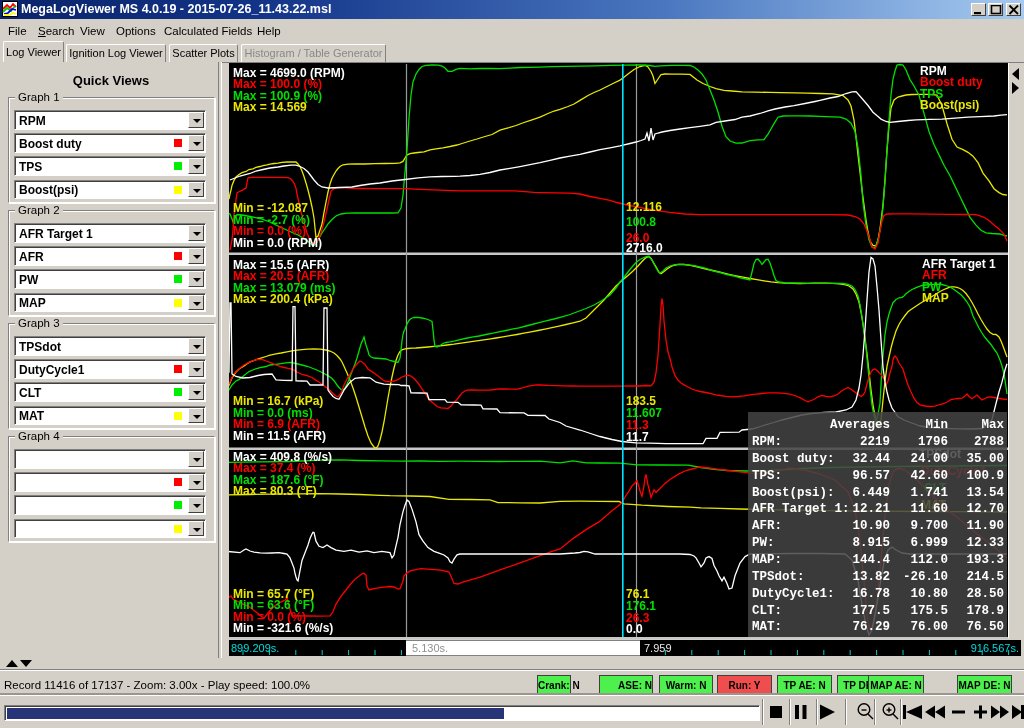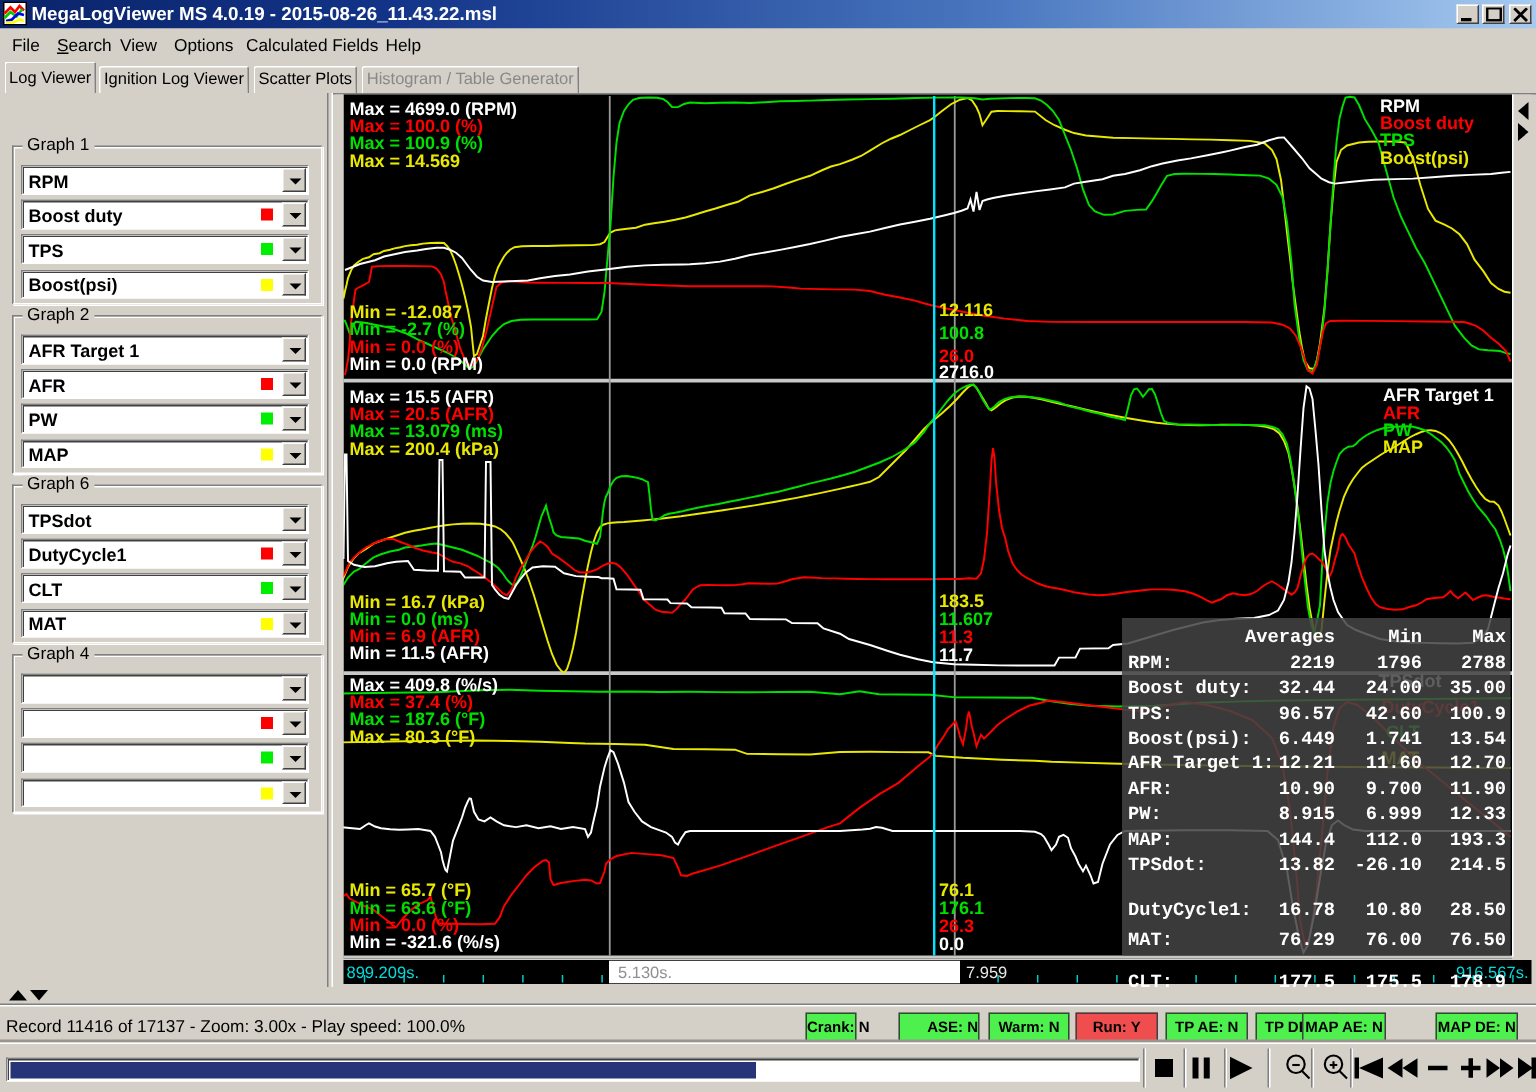"MegaLogViewer MS 4.0.19 -" span.ttext { text: 2015-08-26 -> 2015-07-26 }
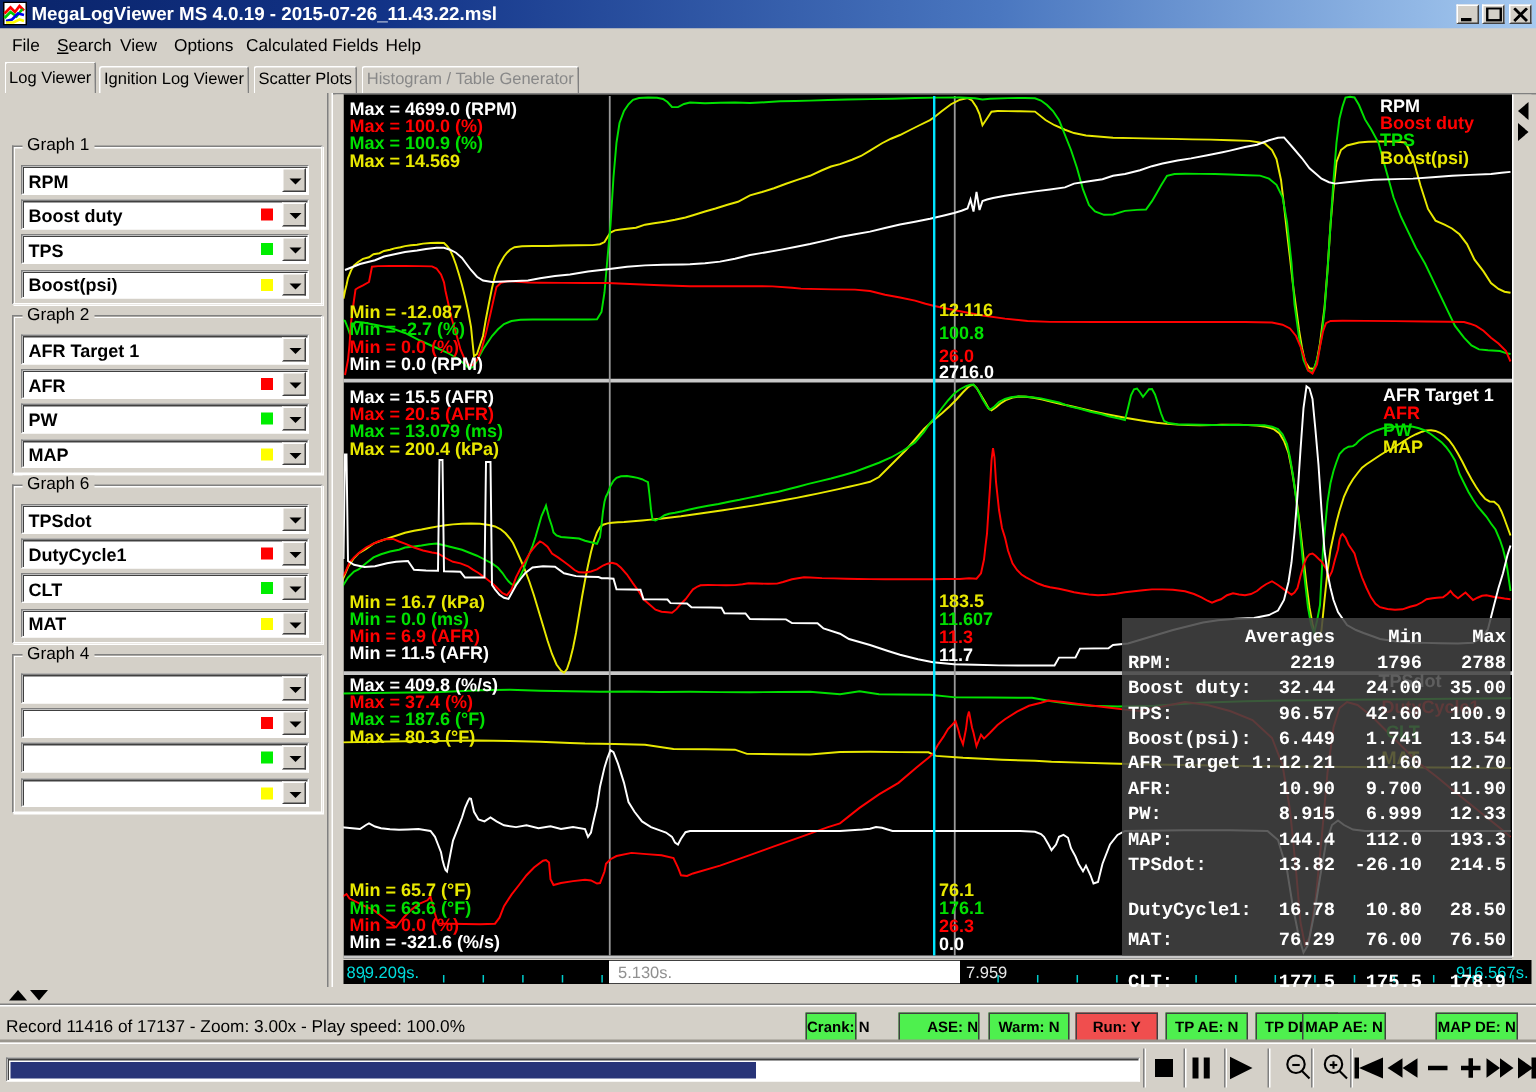"Quick Views" div.qv { html: none -> <div>Quick Views</div> }
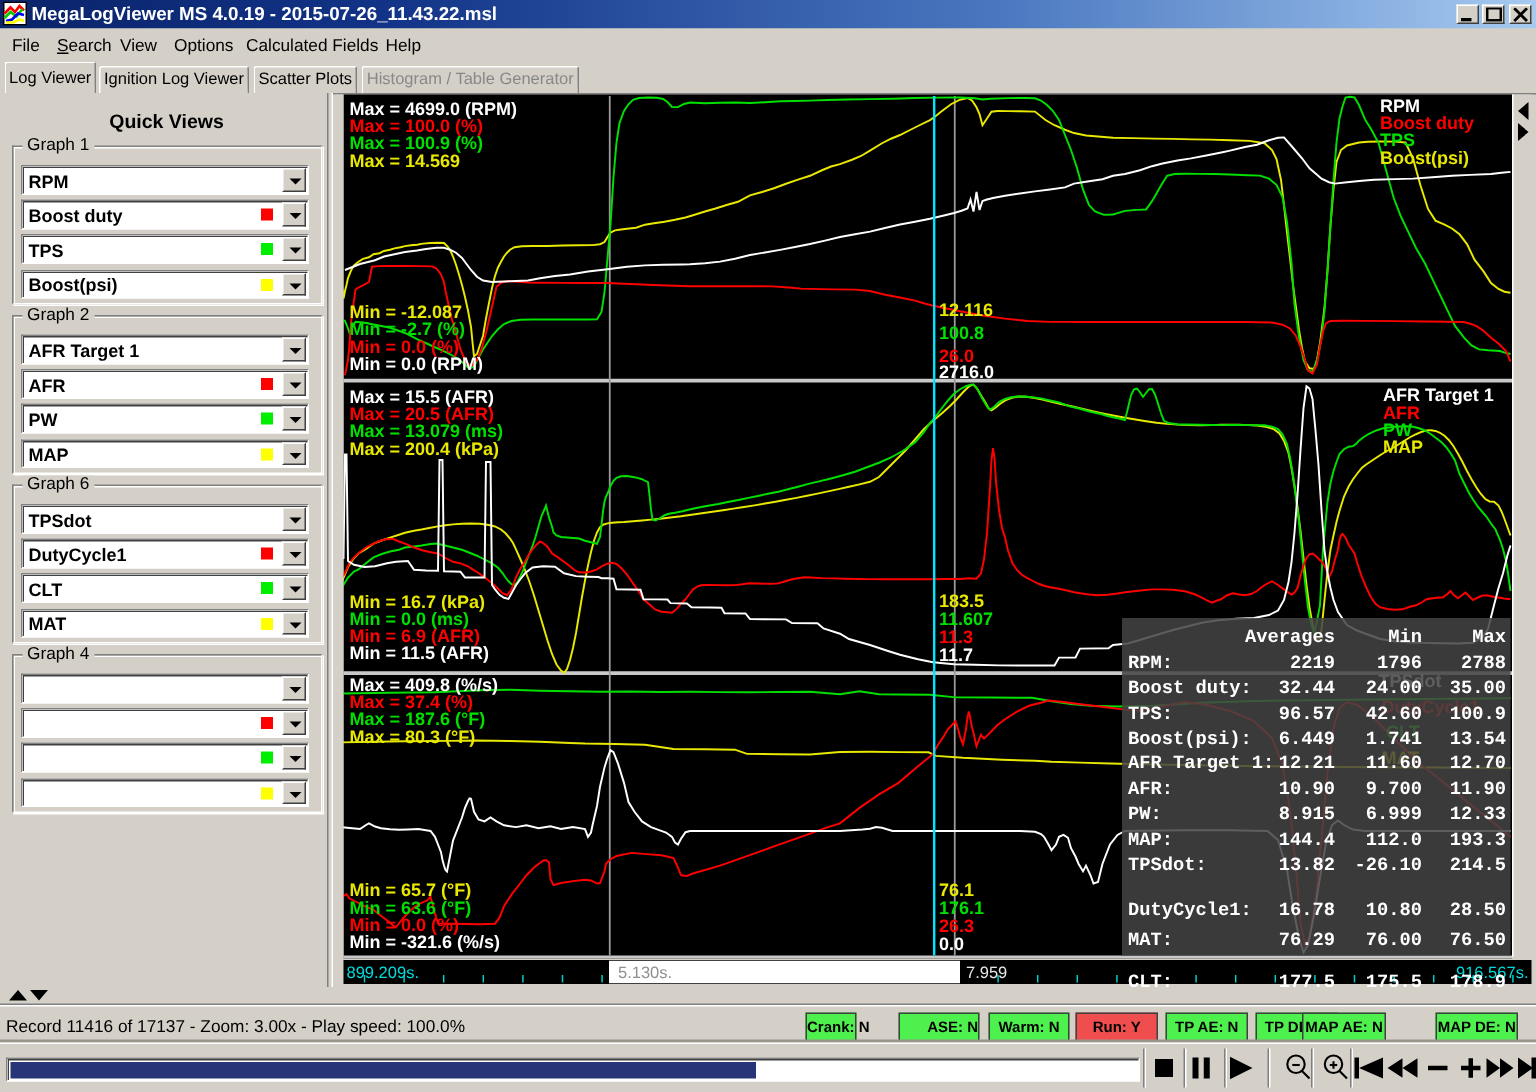"Graph 6" span.gtitle { text: 6 -> 3 }
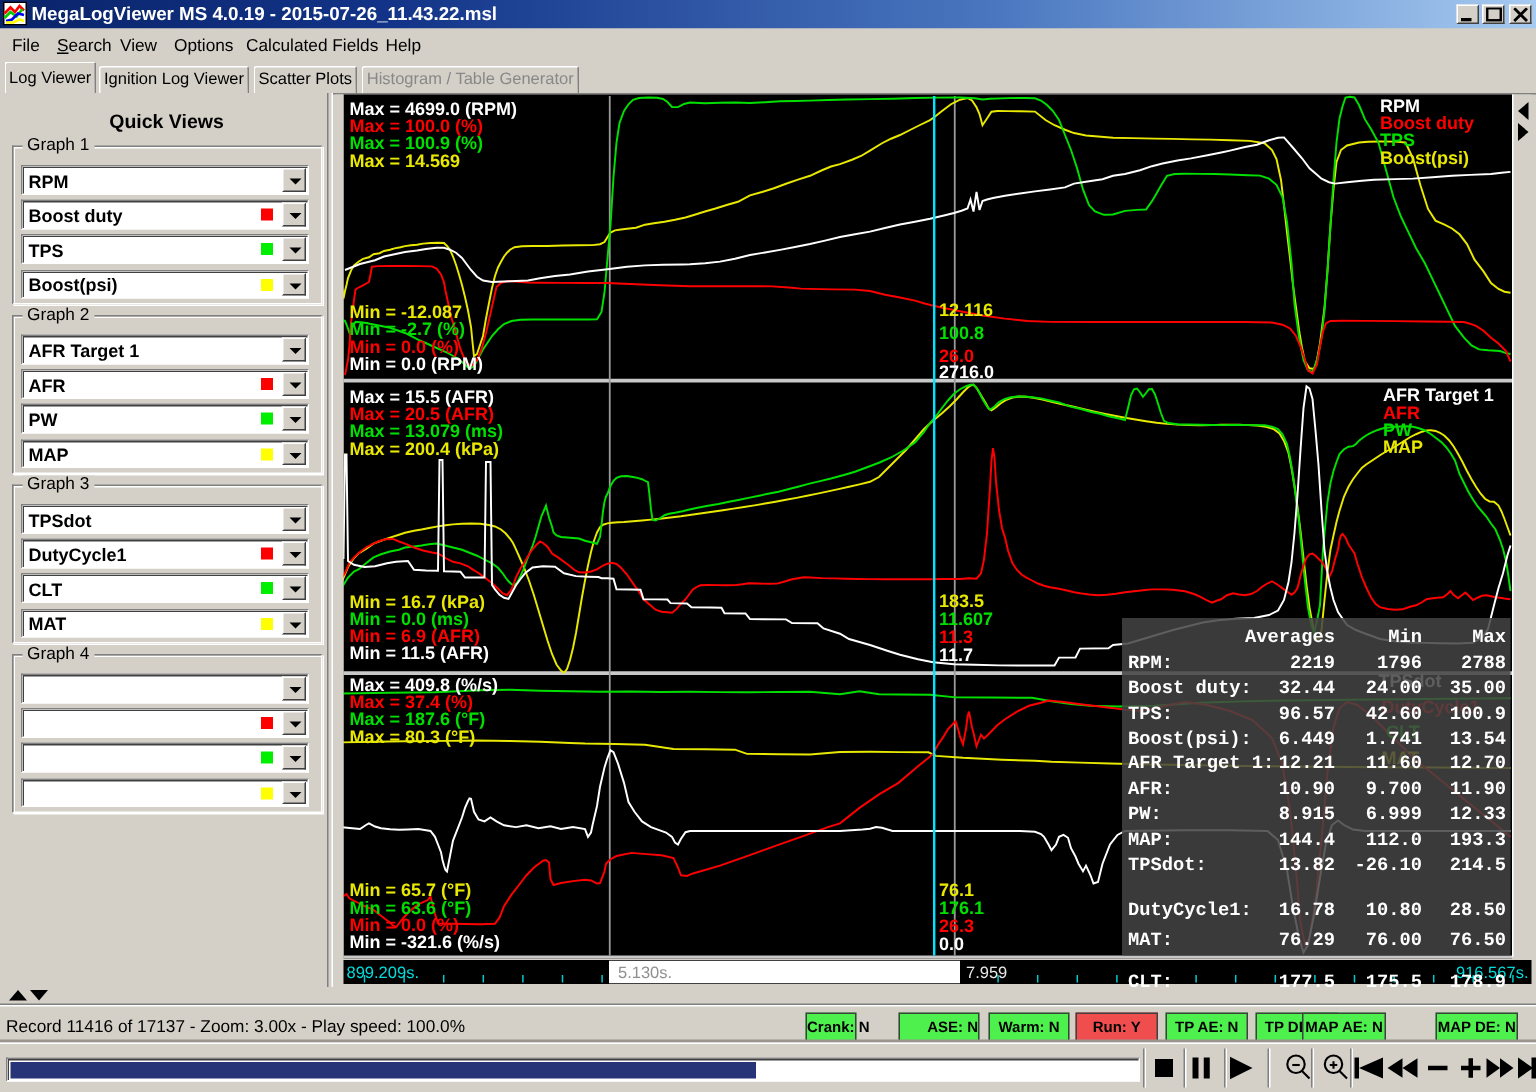"DutyCycle1:" div.trow { margin-top: 13px -> none }
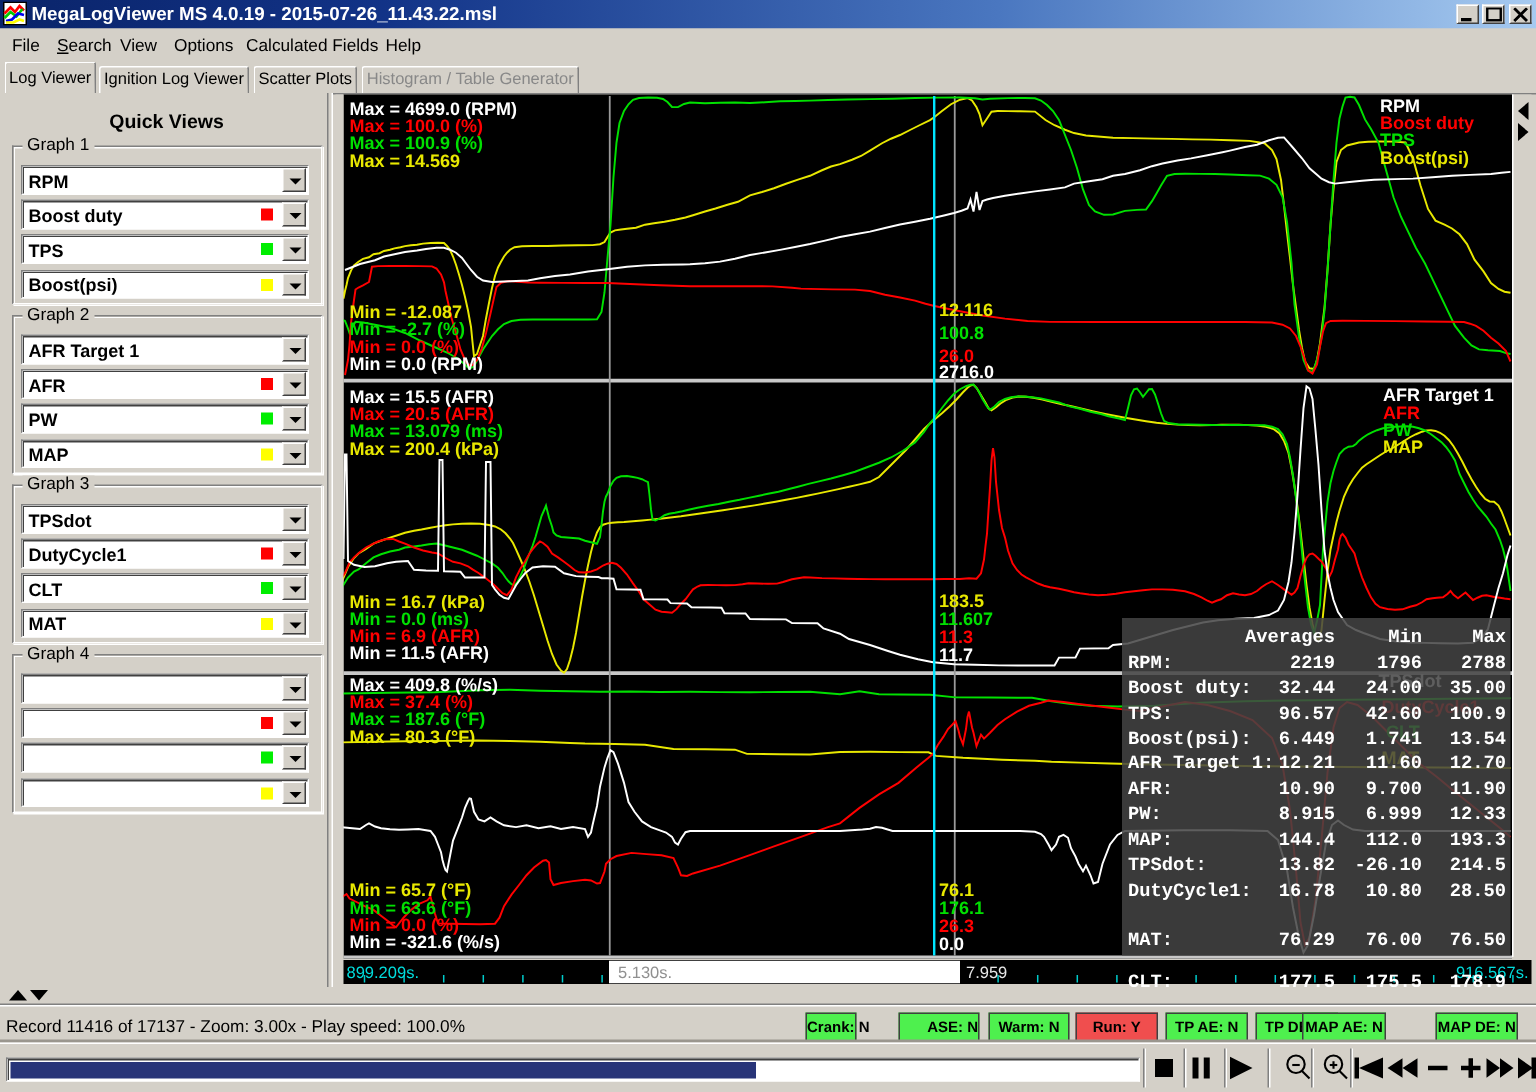"CLT:" div.trow { margin-top: 44px -> none }
